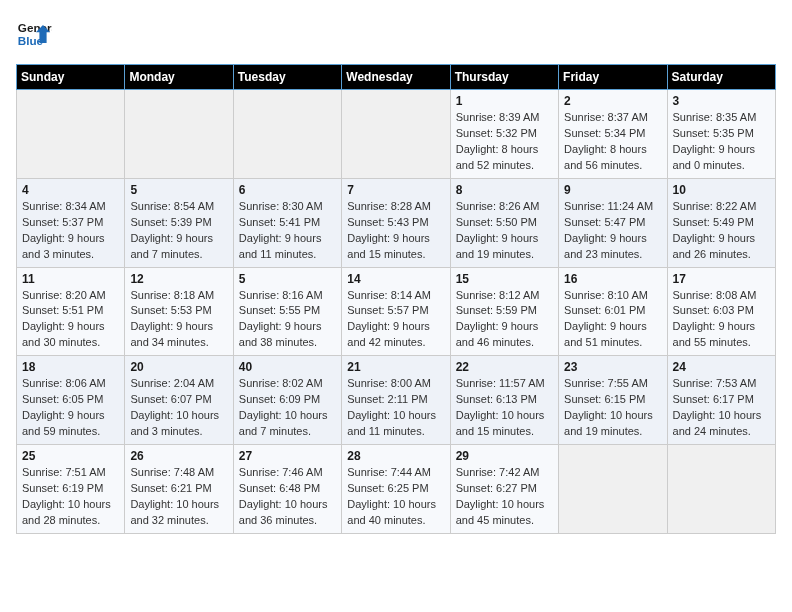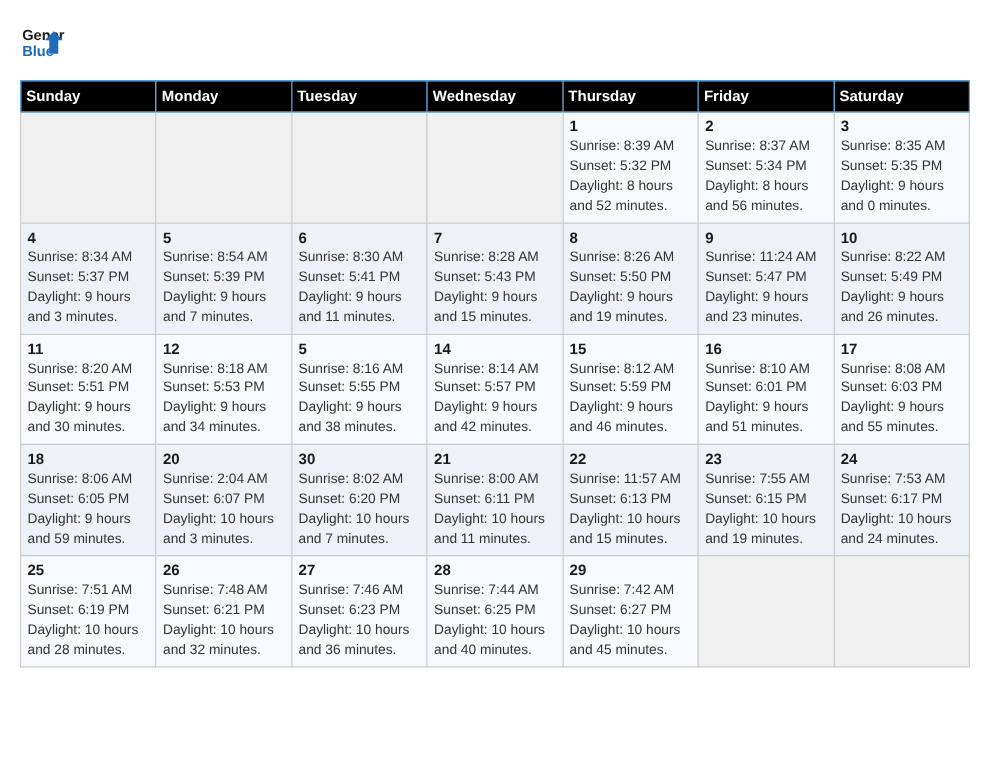"30" span.day-num { text: 30 -> 40 }
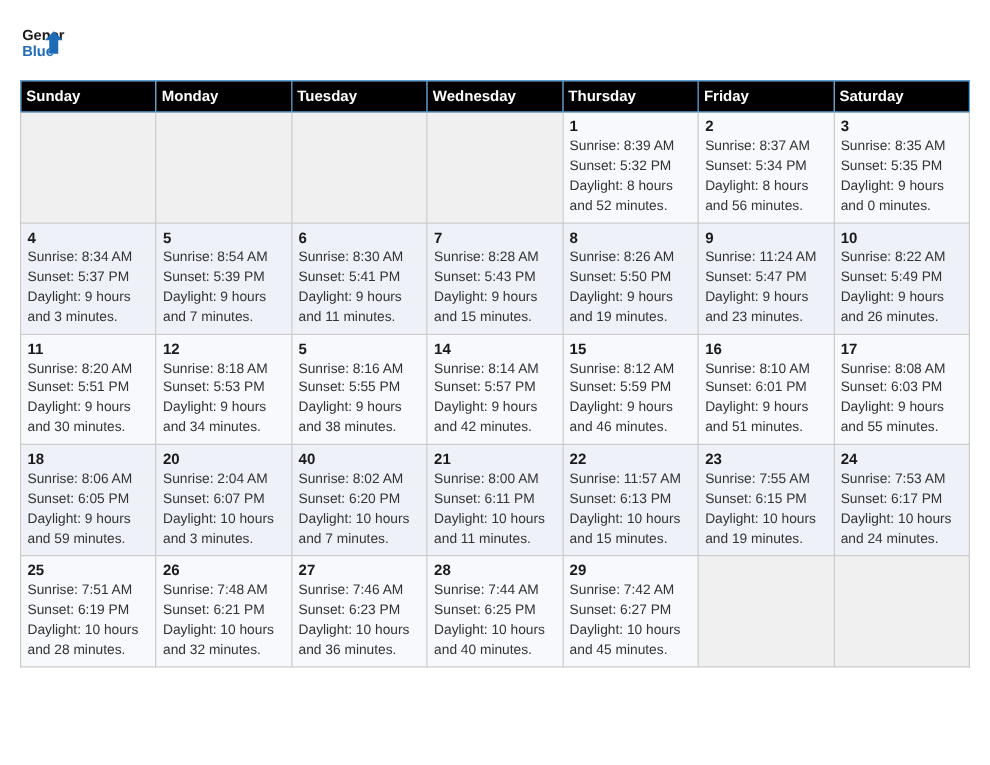"Sunrise: 8:02 AM Sunset: 6:20" div.day-info { text: 6:20 -> 6:09 }
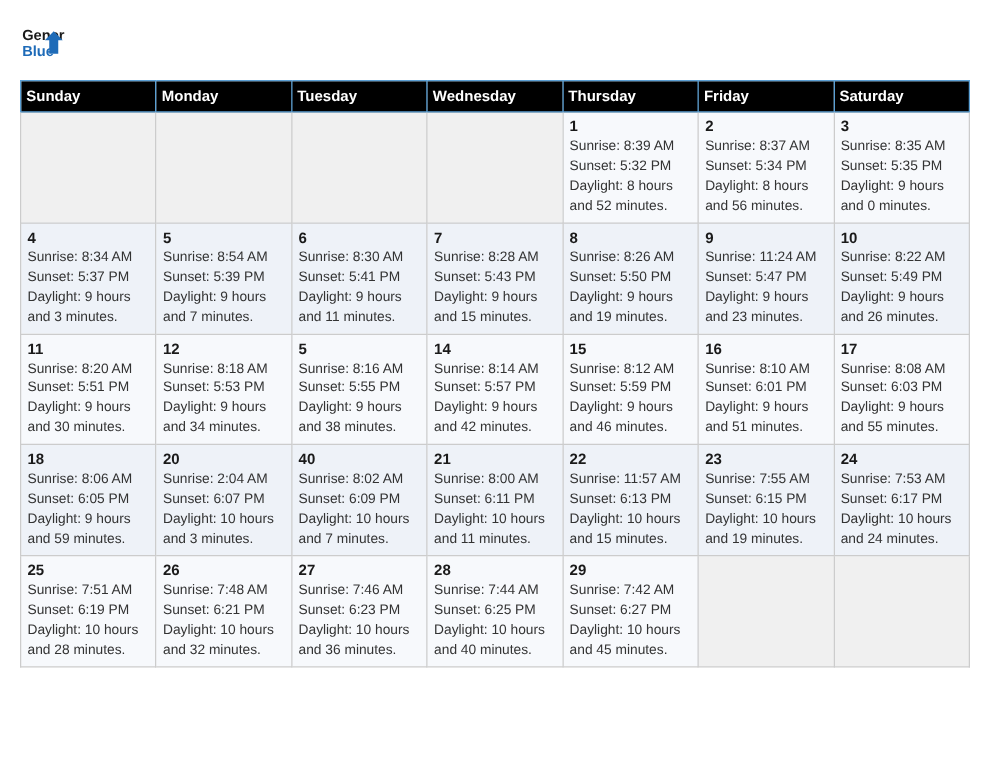"Sunrise: 8:00 AM Sunset: 6:11" div.day-info { text: 6:11 -> 2:11 }
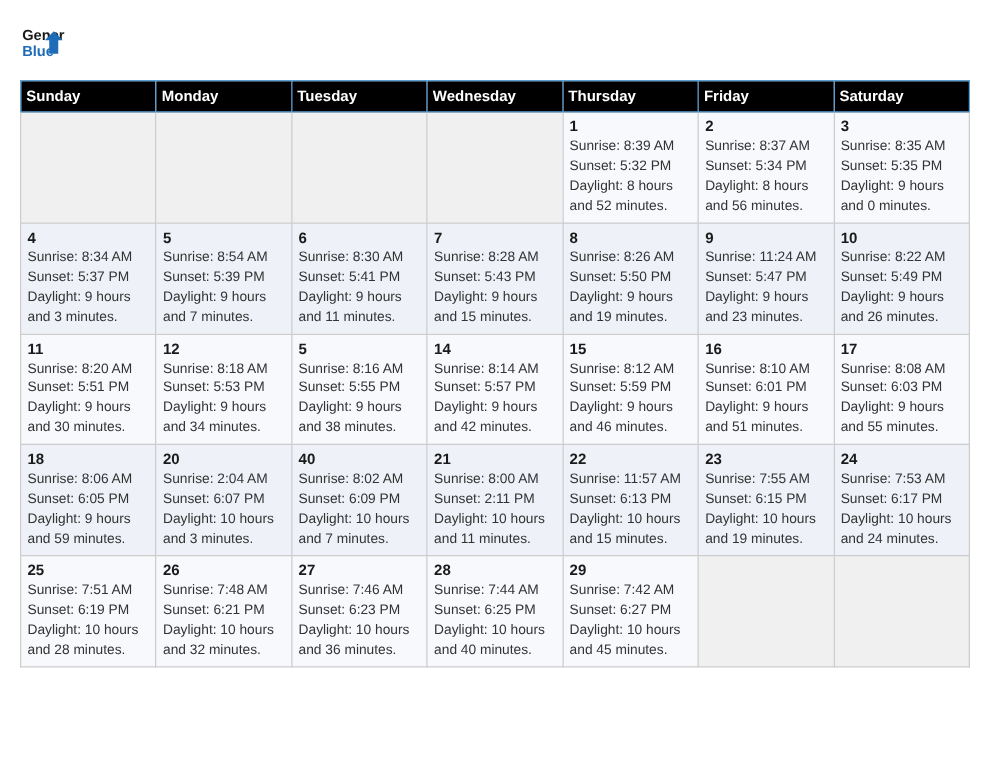"Sunrise: 7:46 AM Sunset: 6:23" div.day-info { text: 6:23 -> 6:48 }
